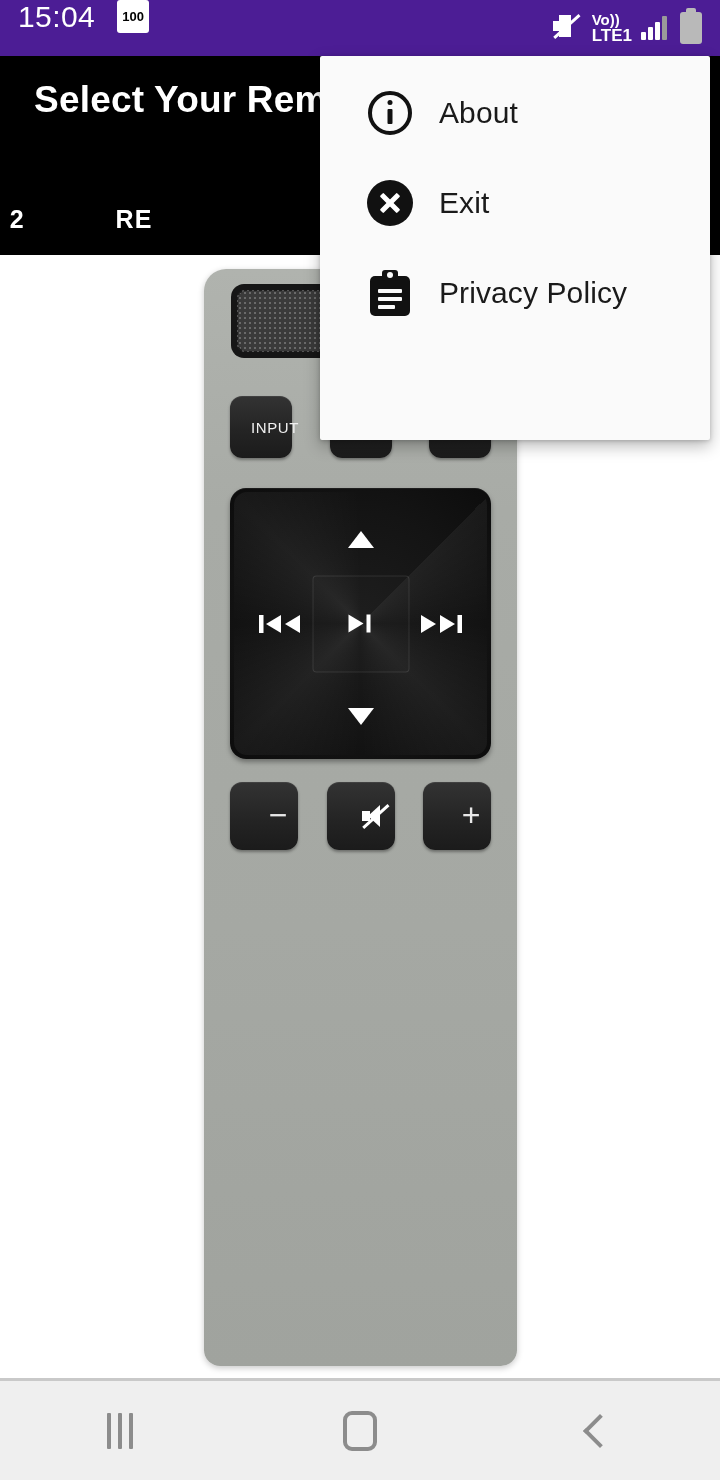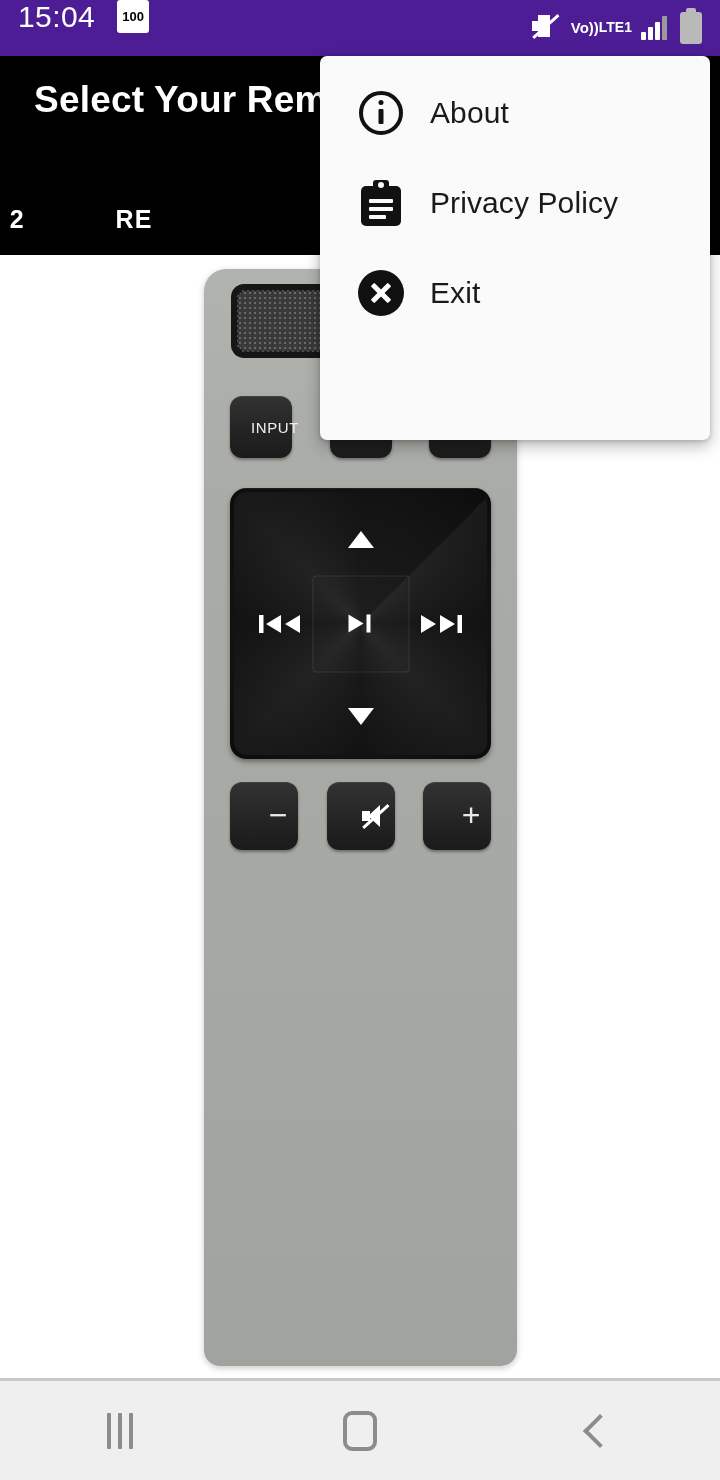"Vo))" .volte { flex-direction: row -> column }
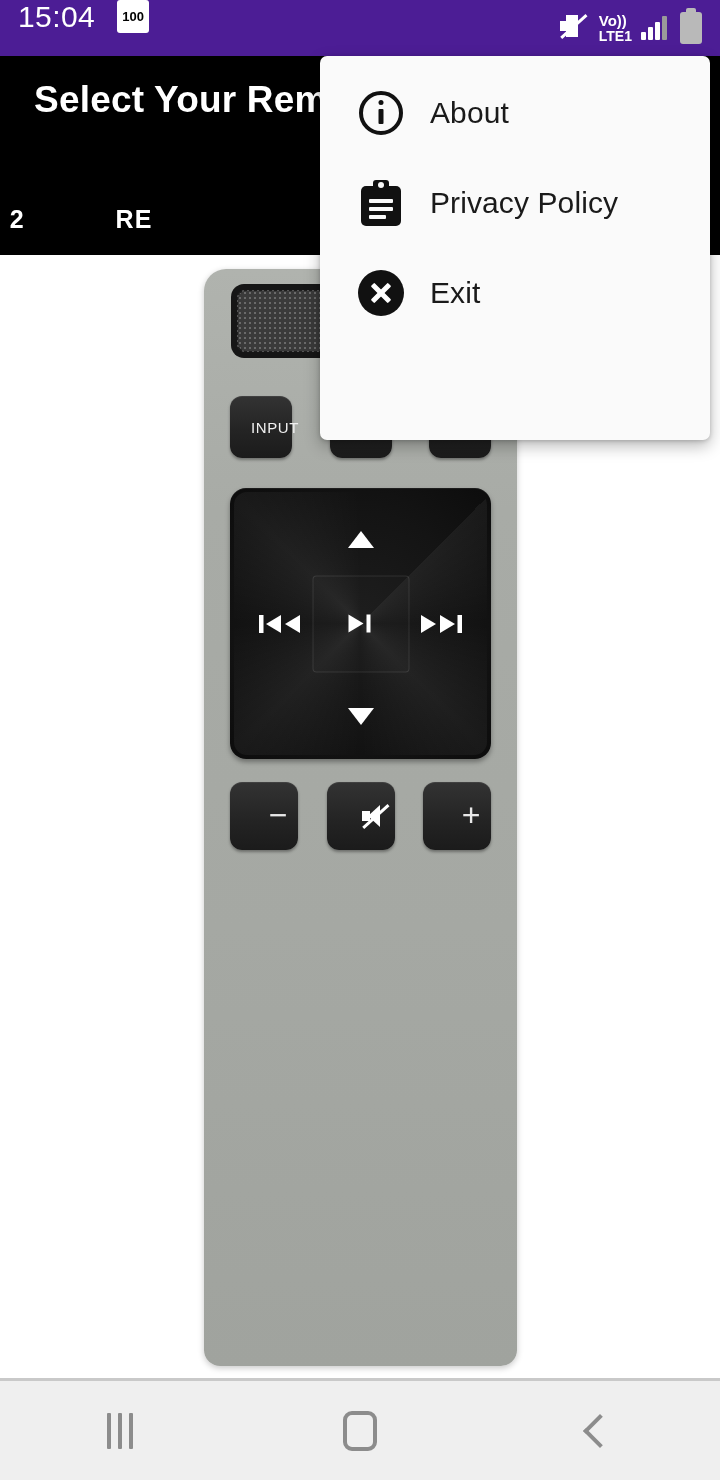"LTE1" .volte .t2 { font-size: 14px -> 17px }
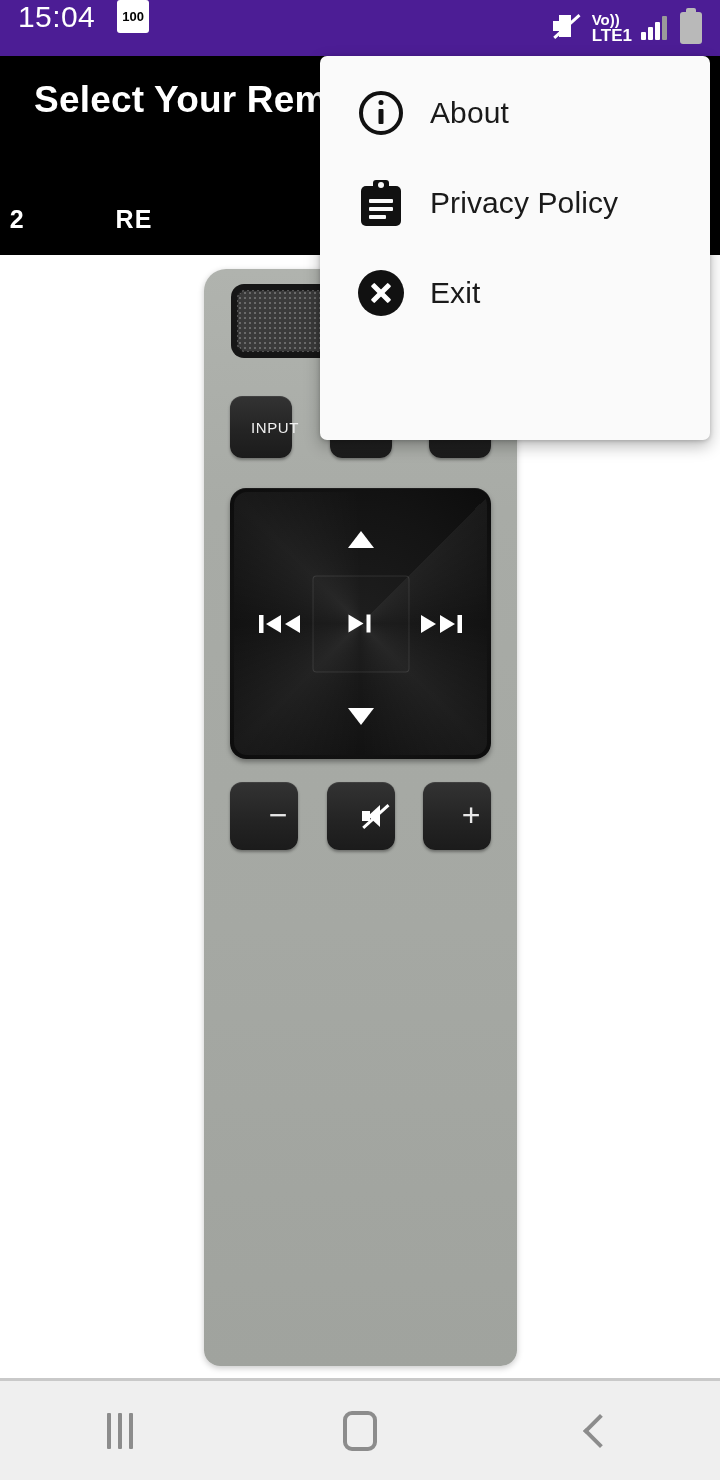"About" #overflow-menu { border-radius: 7px -> 2px; padding: 12px 5px -> 12px 14px }
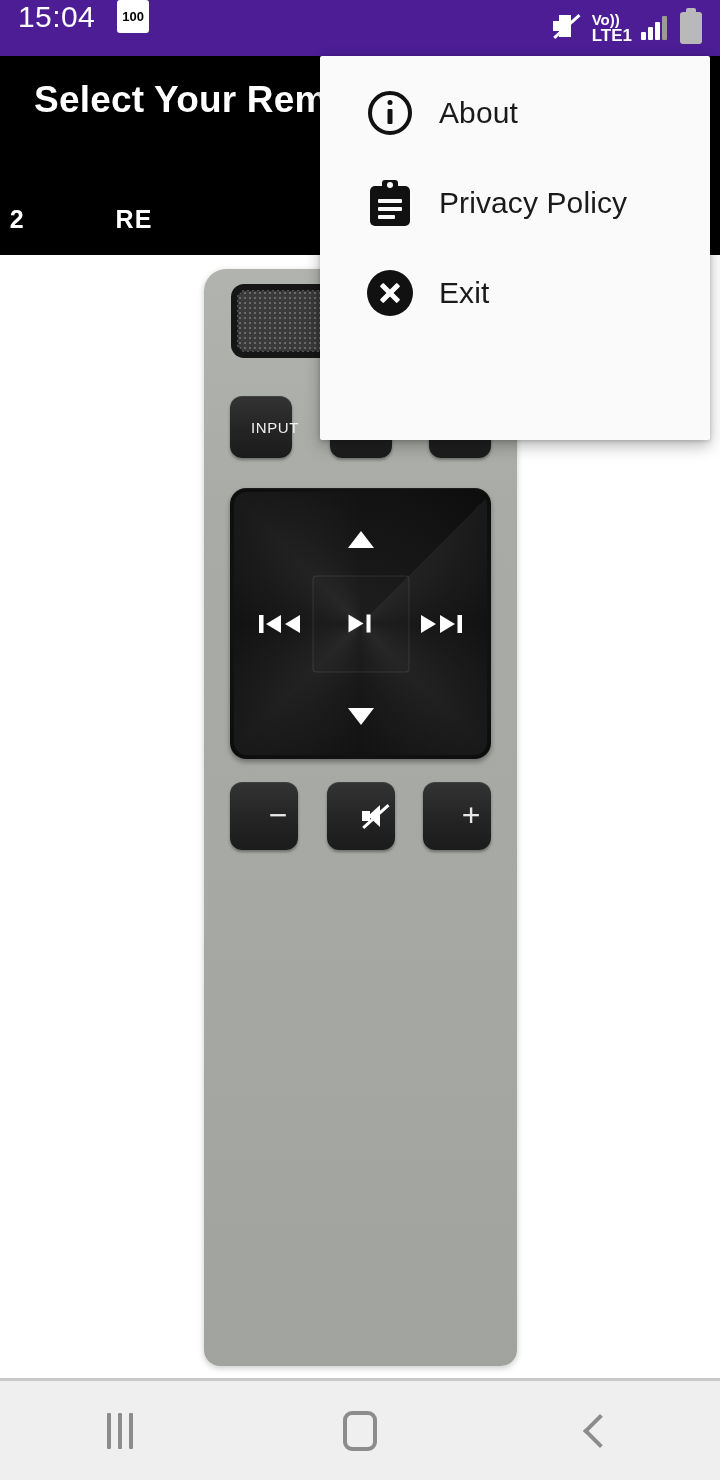"Privacy Policy" div.menu-item { order: before "Exit" -> after "Exit" }
